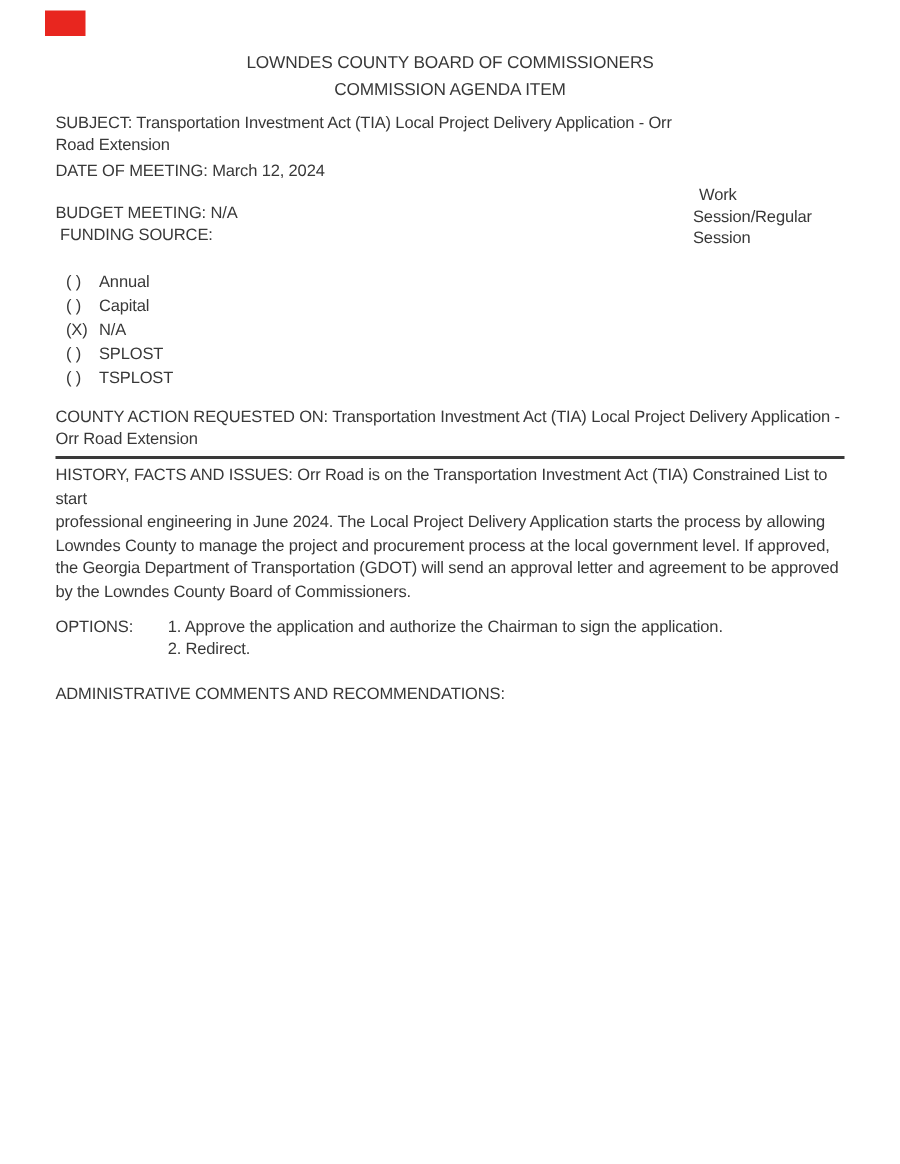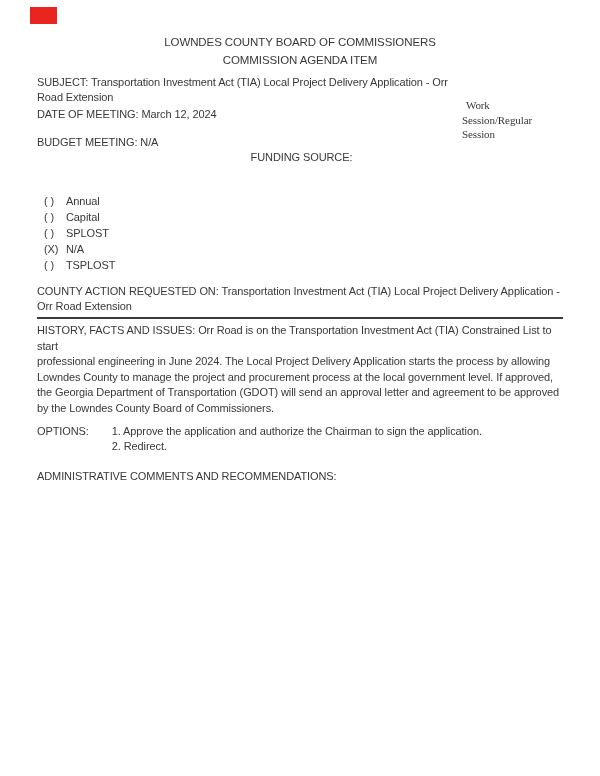"Work" .session { font-family: Liberation Serif, serif -> none; top: 98px -> 123px }
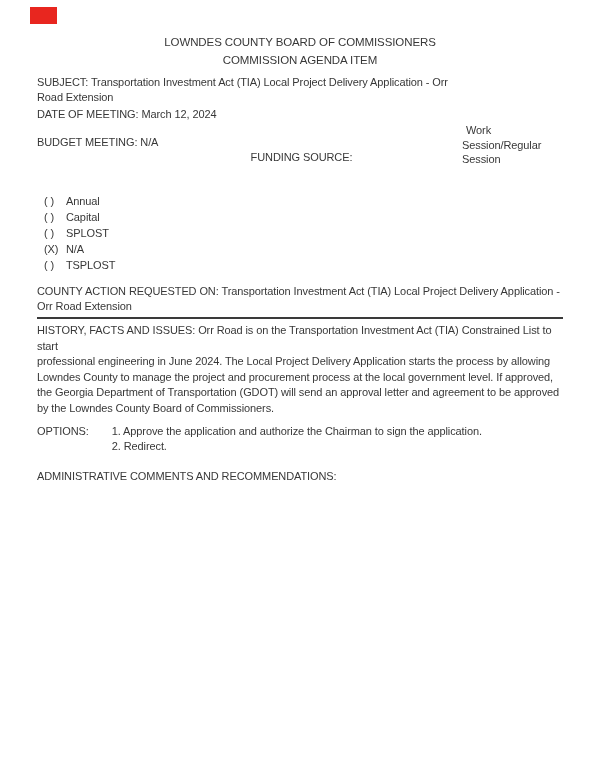"FUNDING SOURCE:" .funding-label { text-align: center -> none }
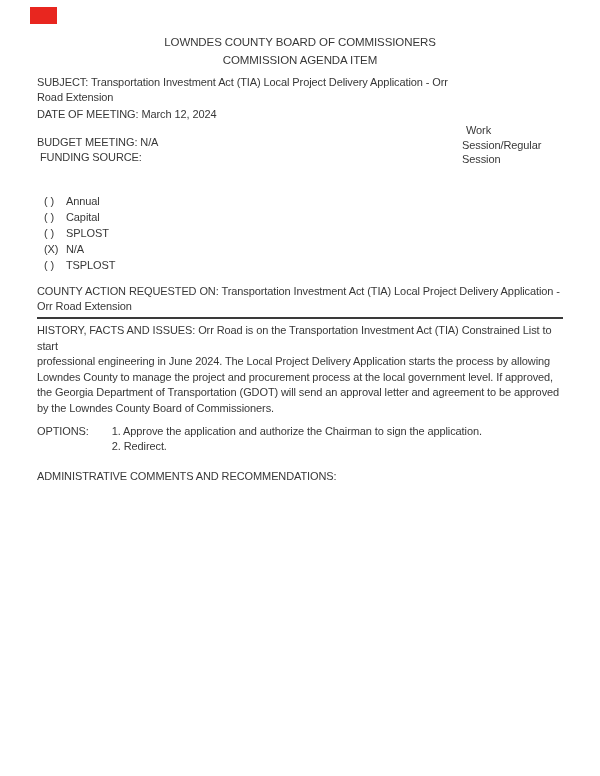"( ) Annual" .funding-list { margin-top: 28px -> 15px }
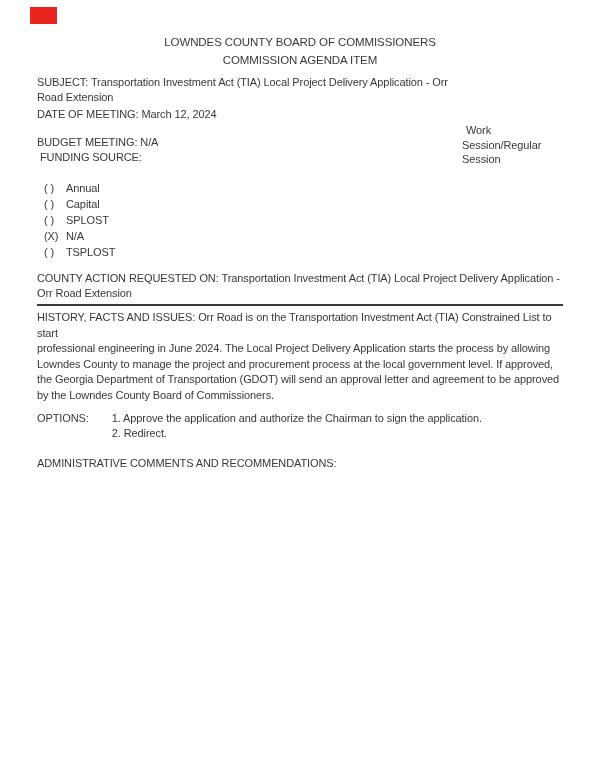"( ) SPLOST" div.frow { order: before "(X) N/A" -> after "(X) N/A" }
